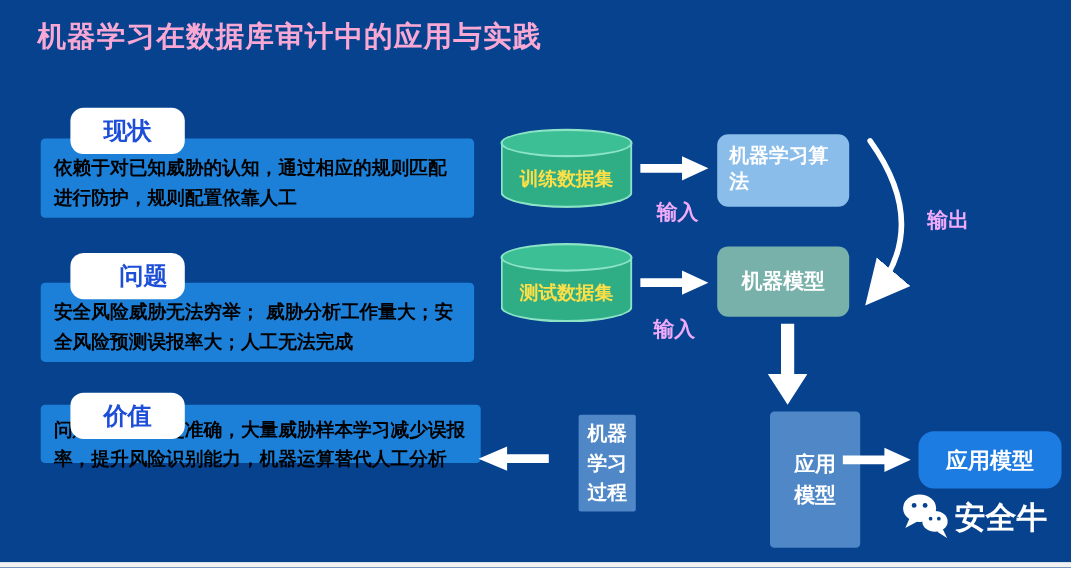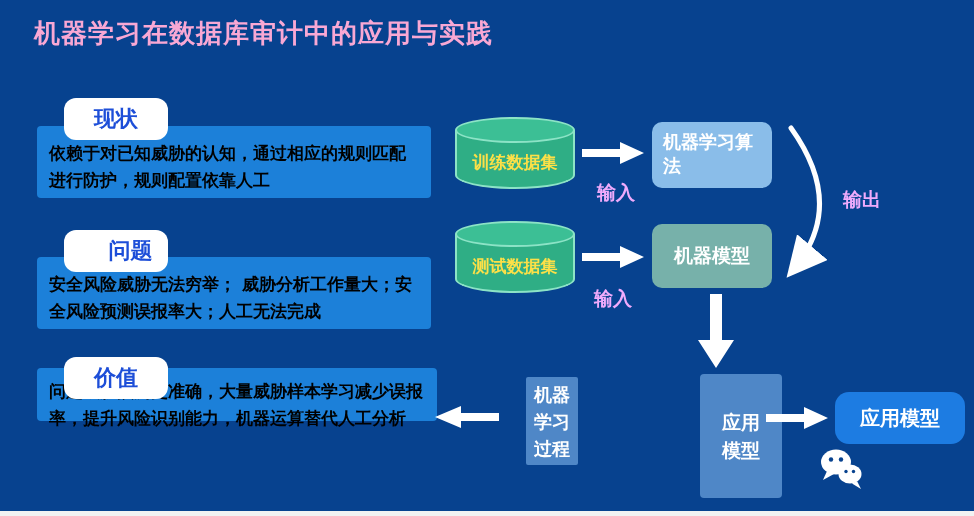"安全牛" div.brand { html: none -> <div>安全牛</div> }
